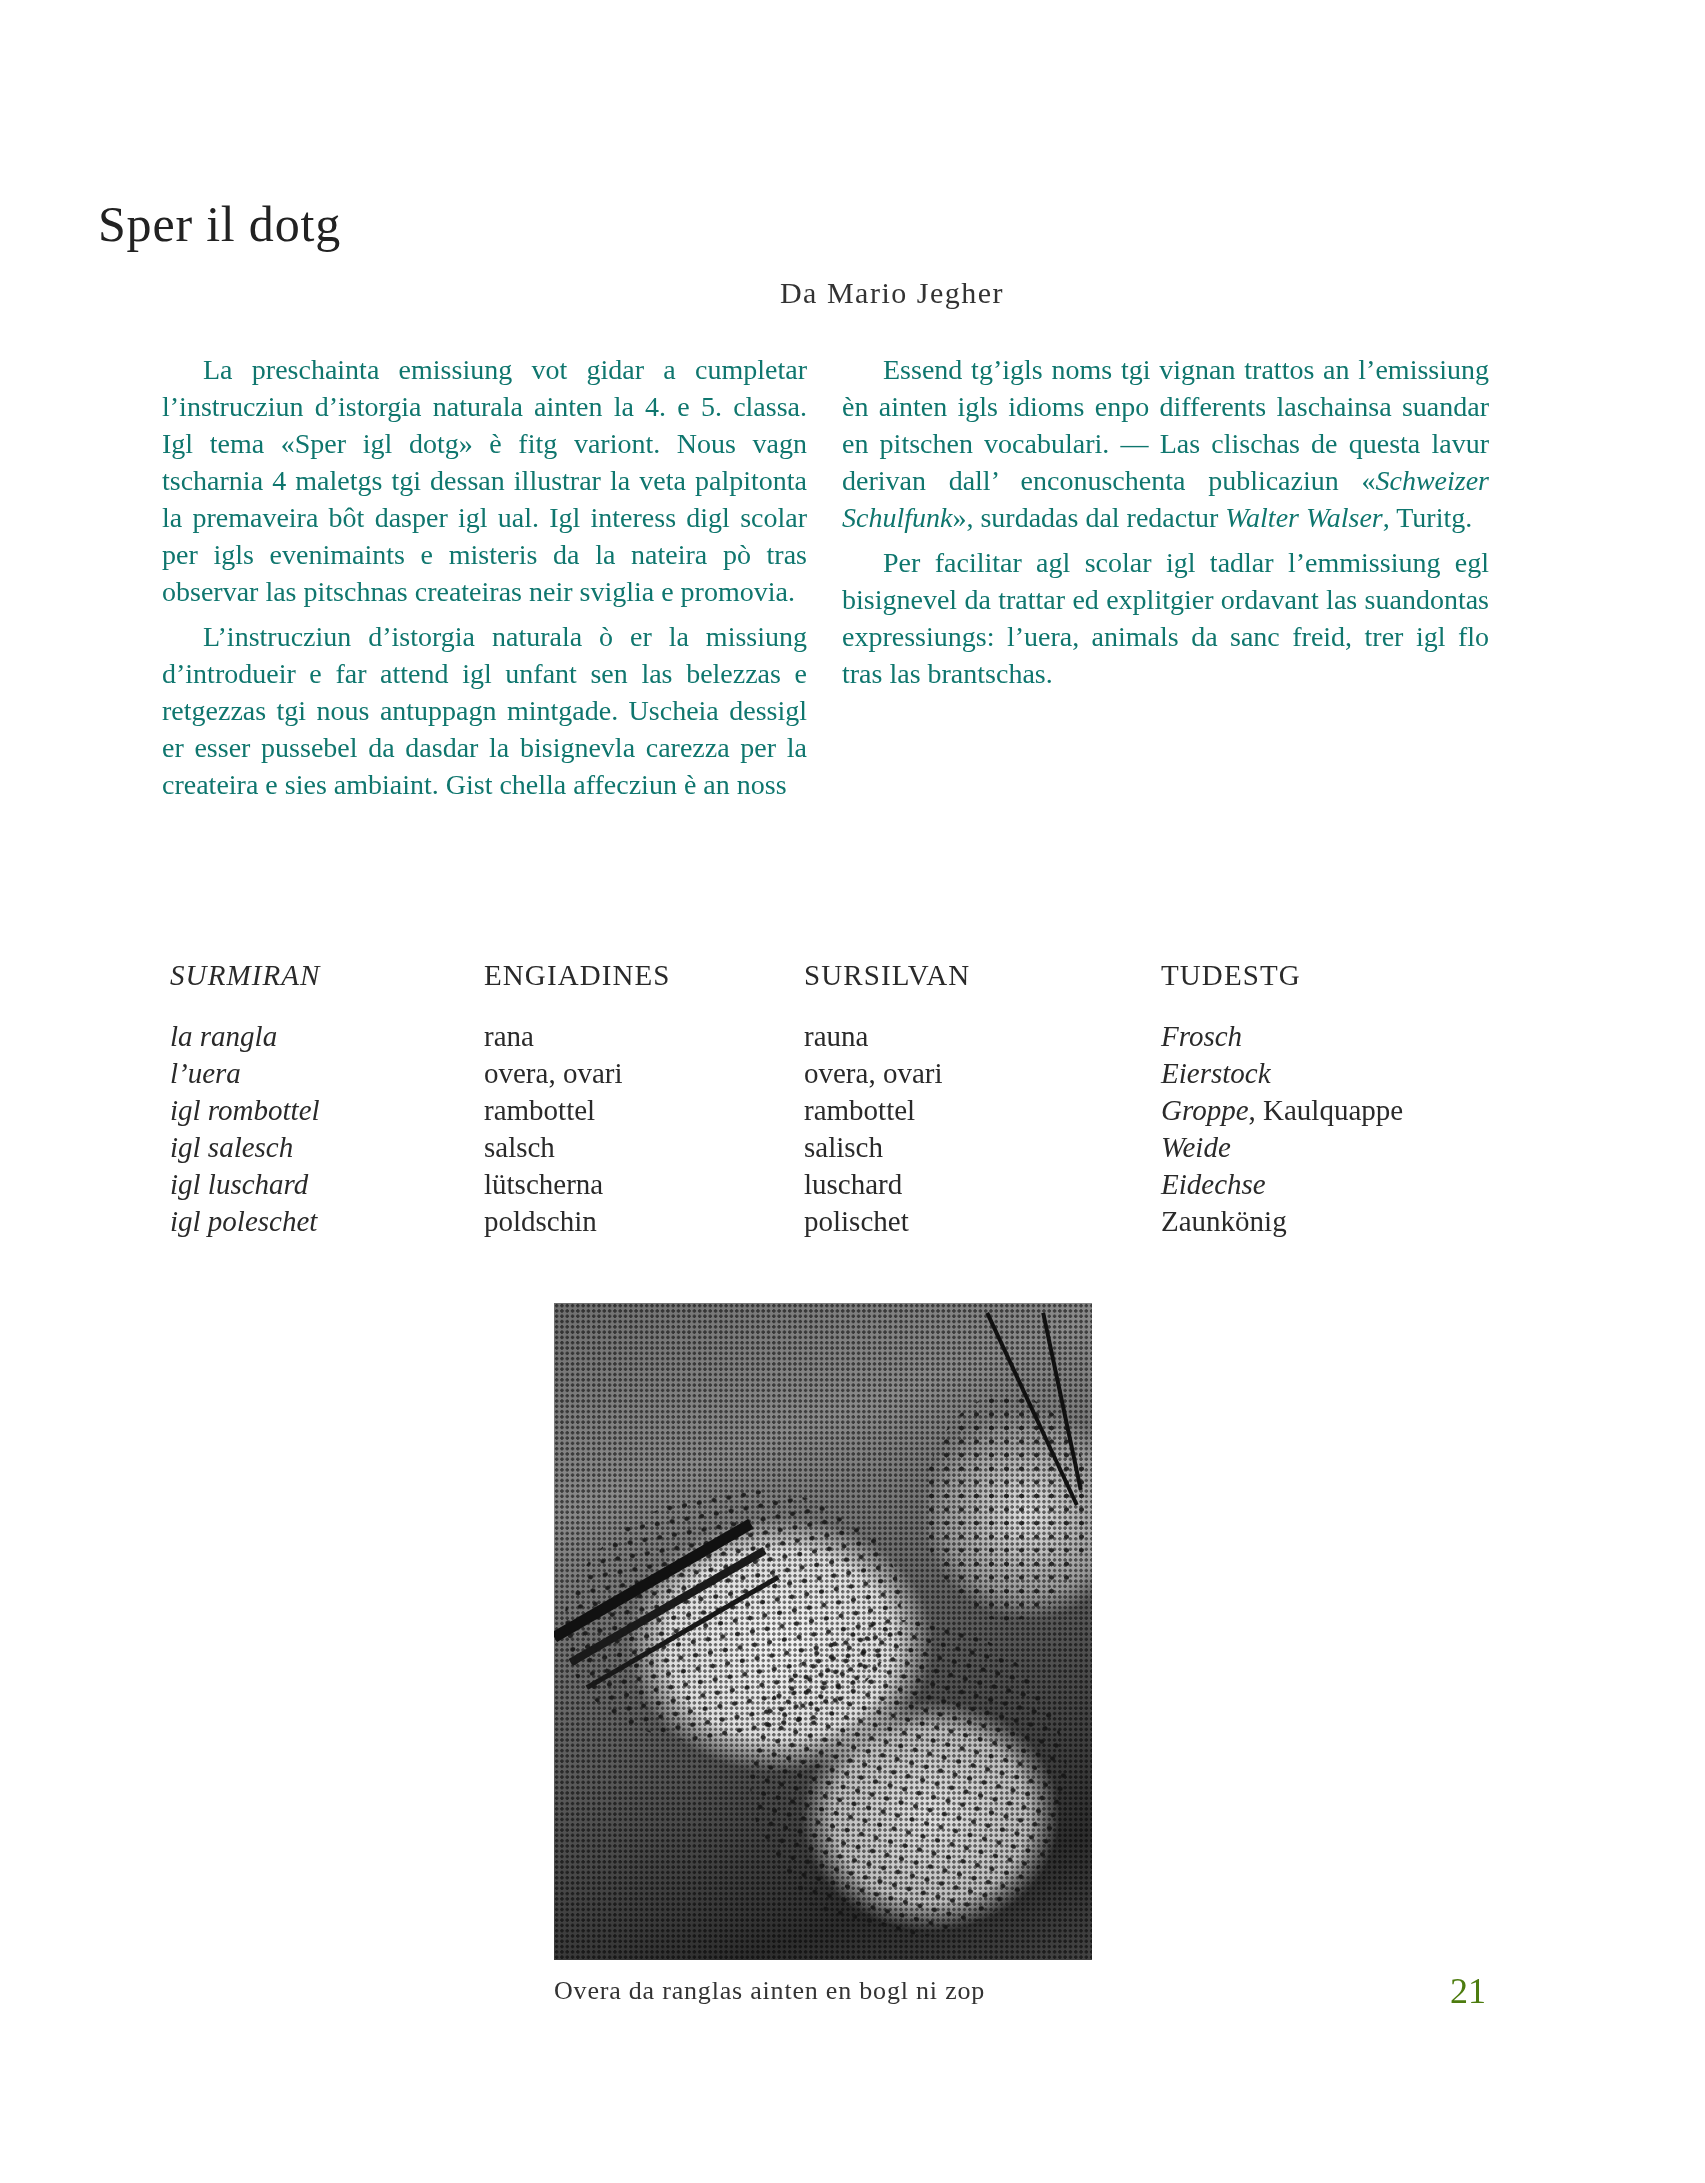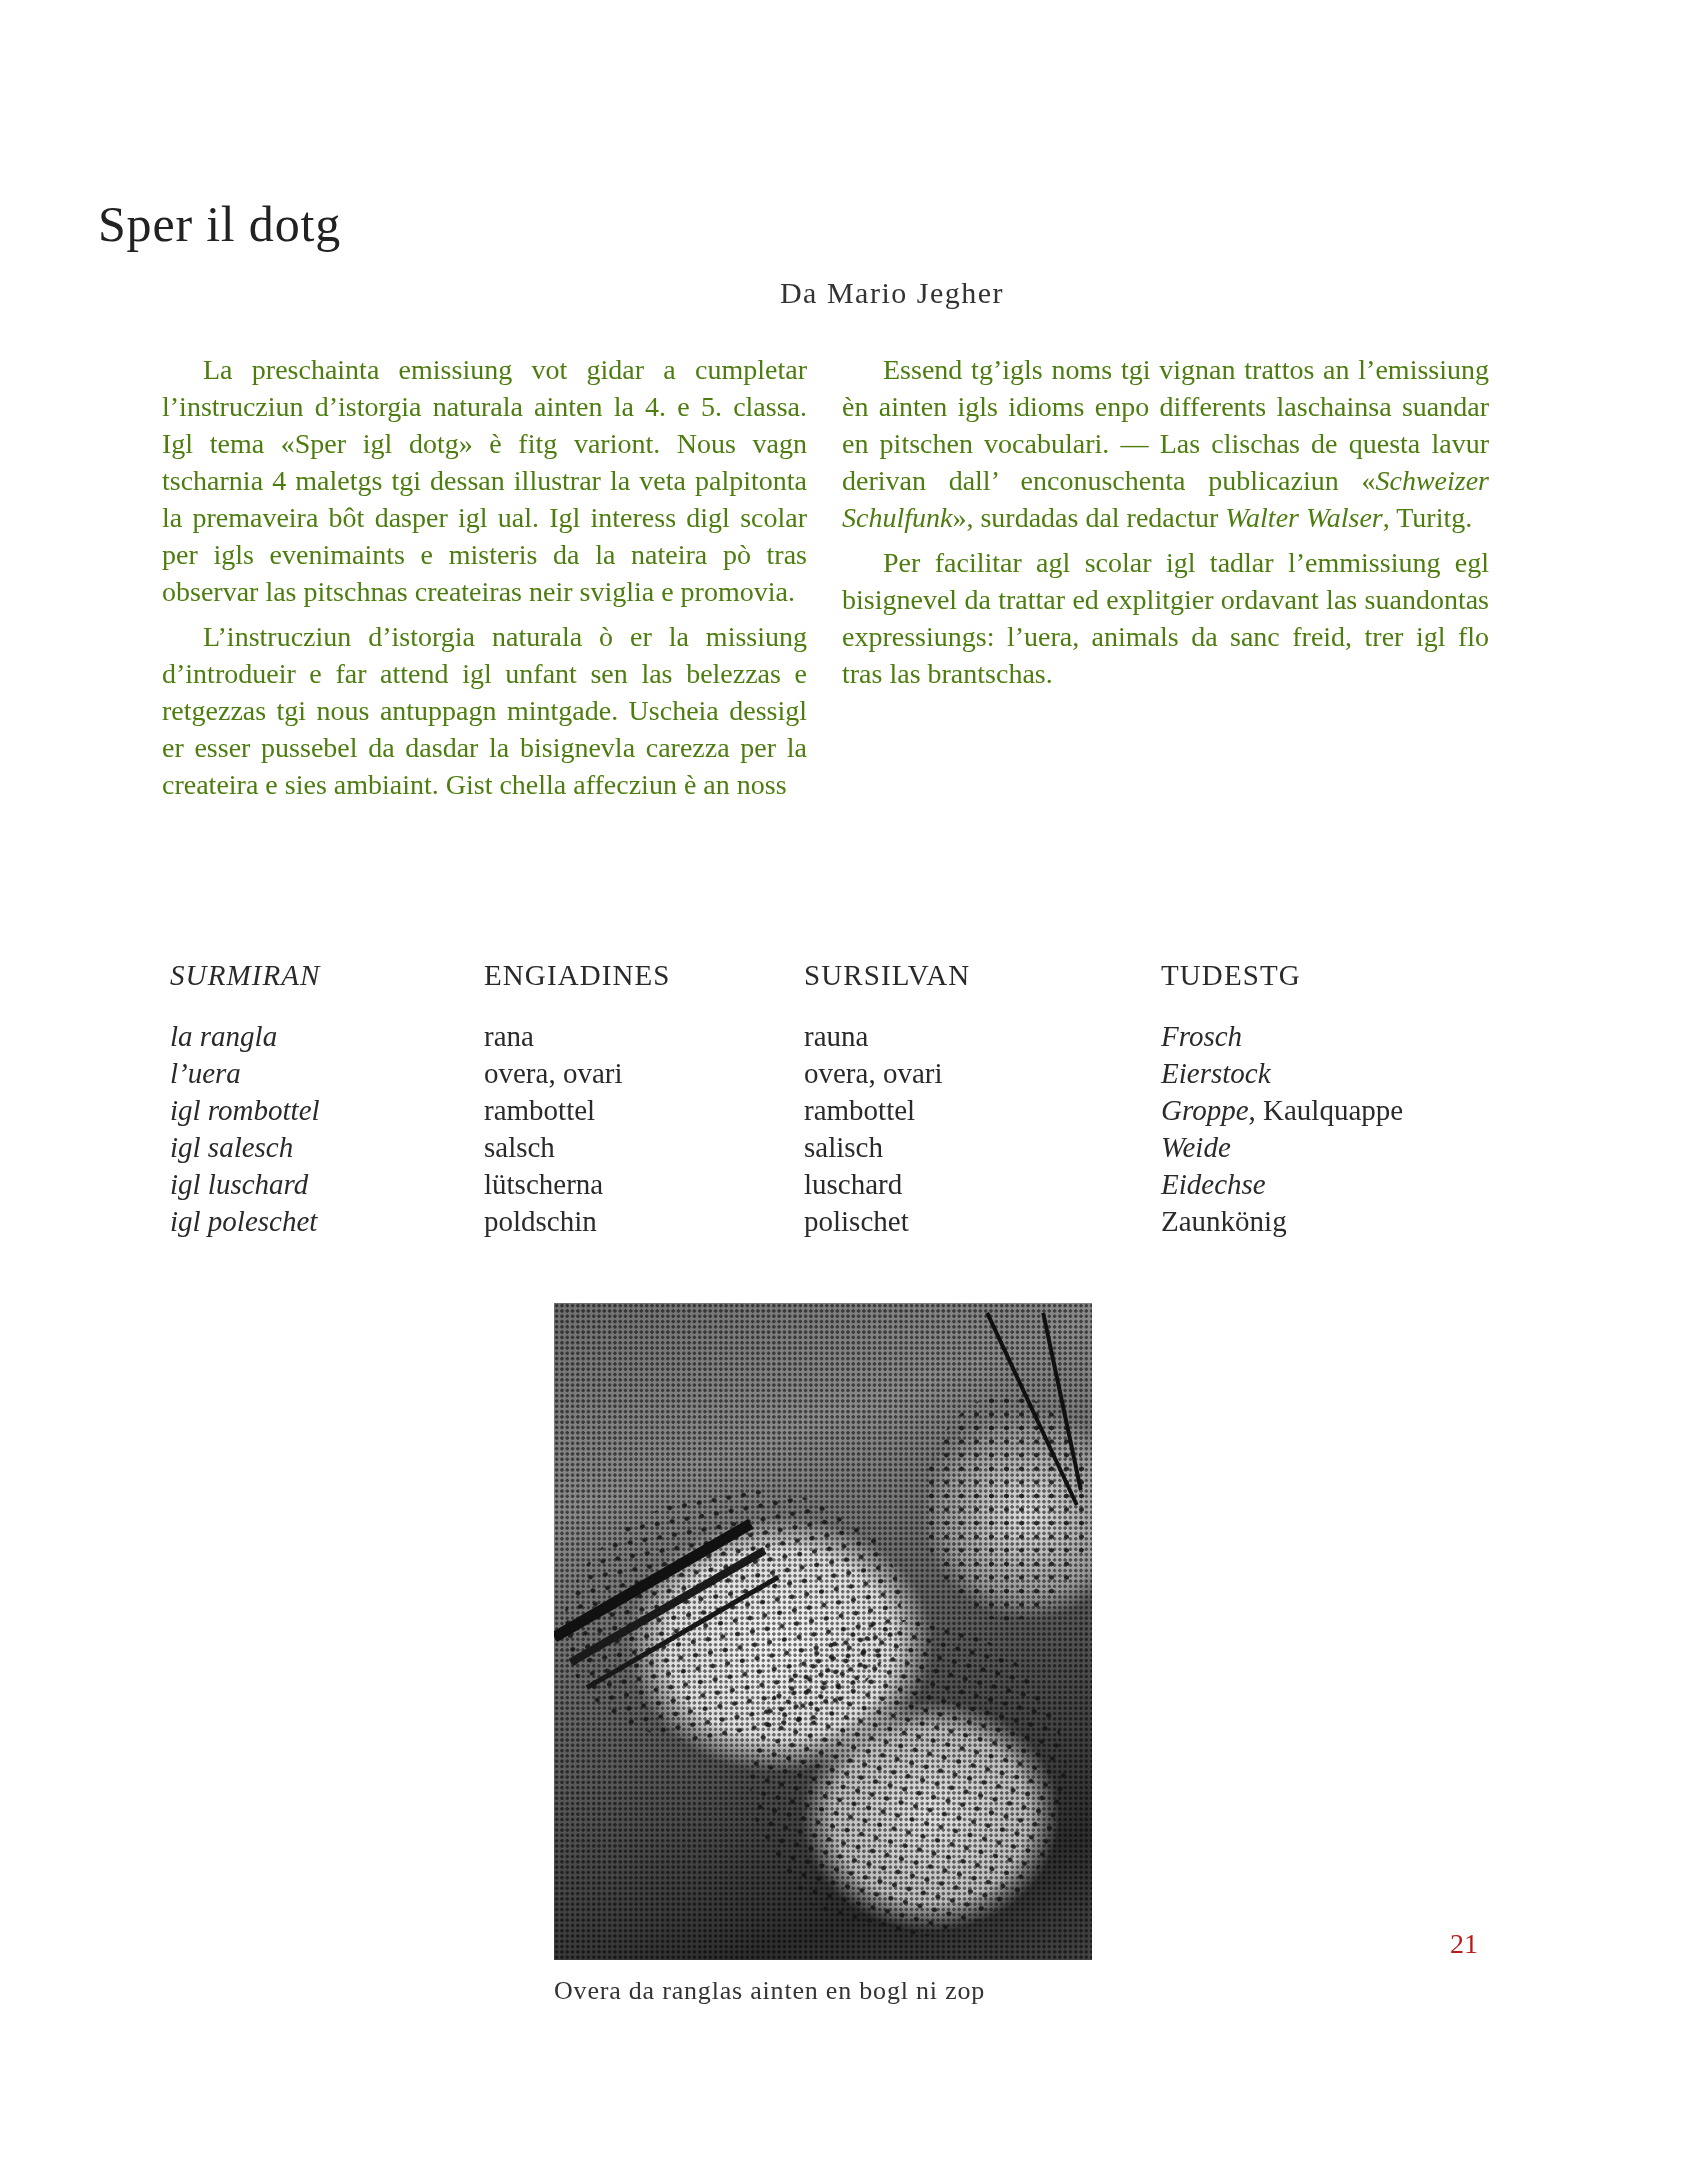"La preschainta emissiung vot gidar" .col { color: #4d7c0f -> #0f766e }
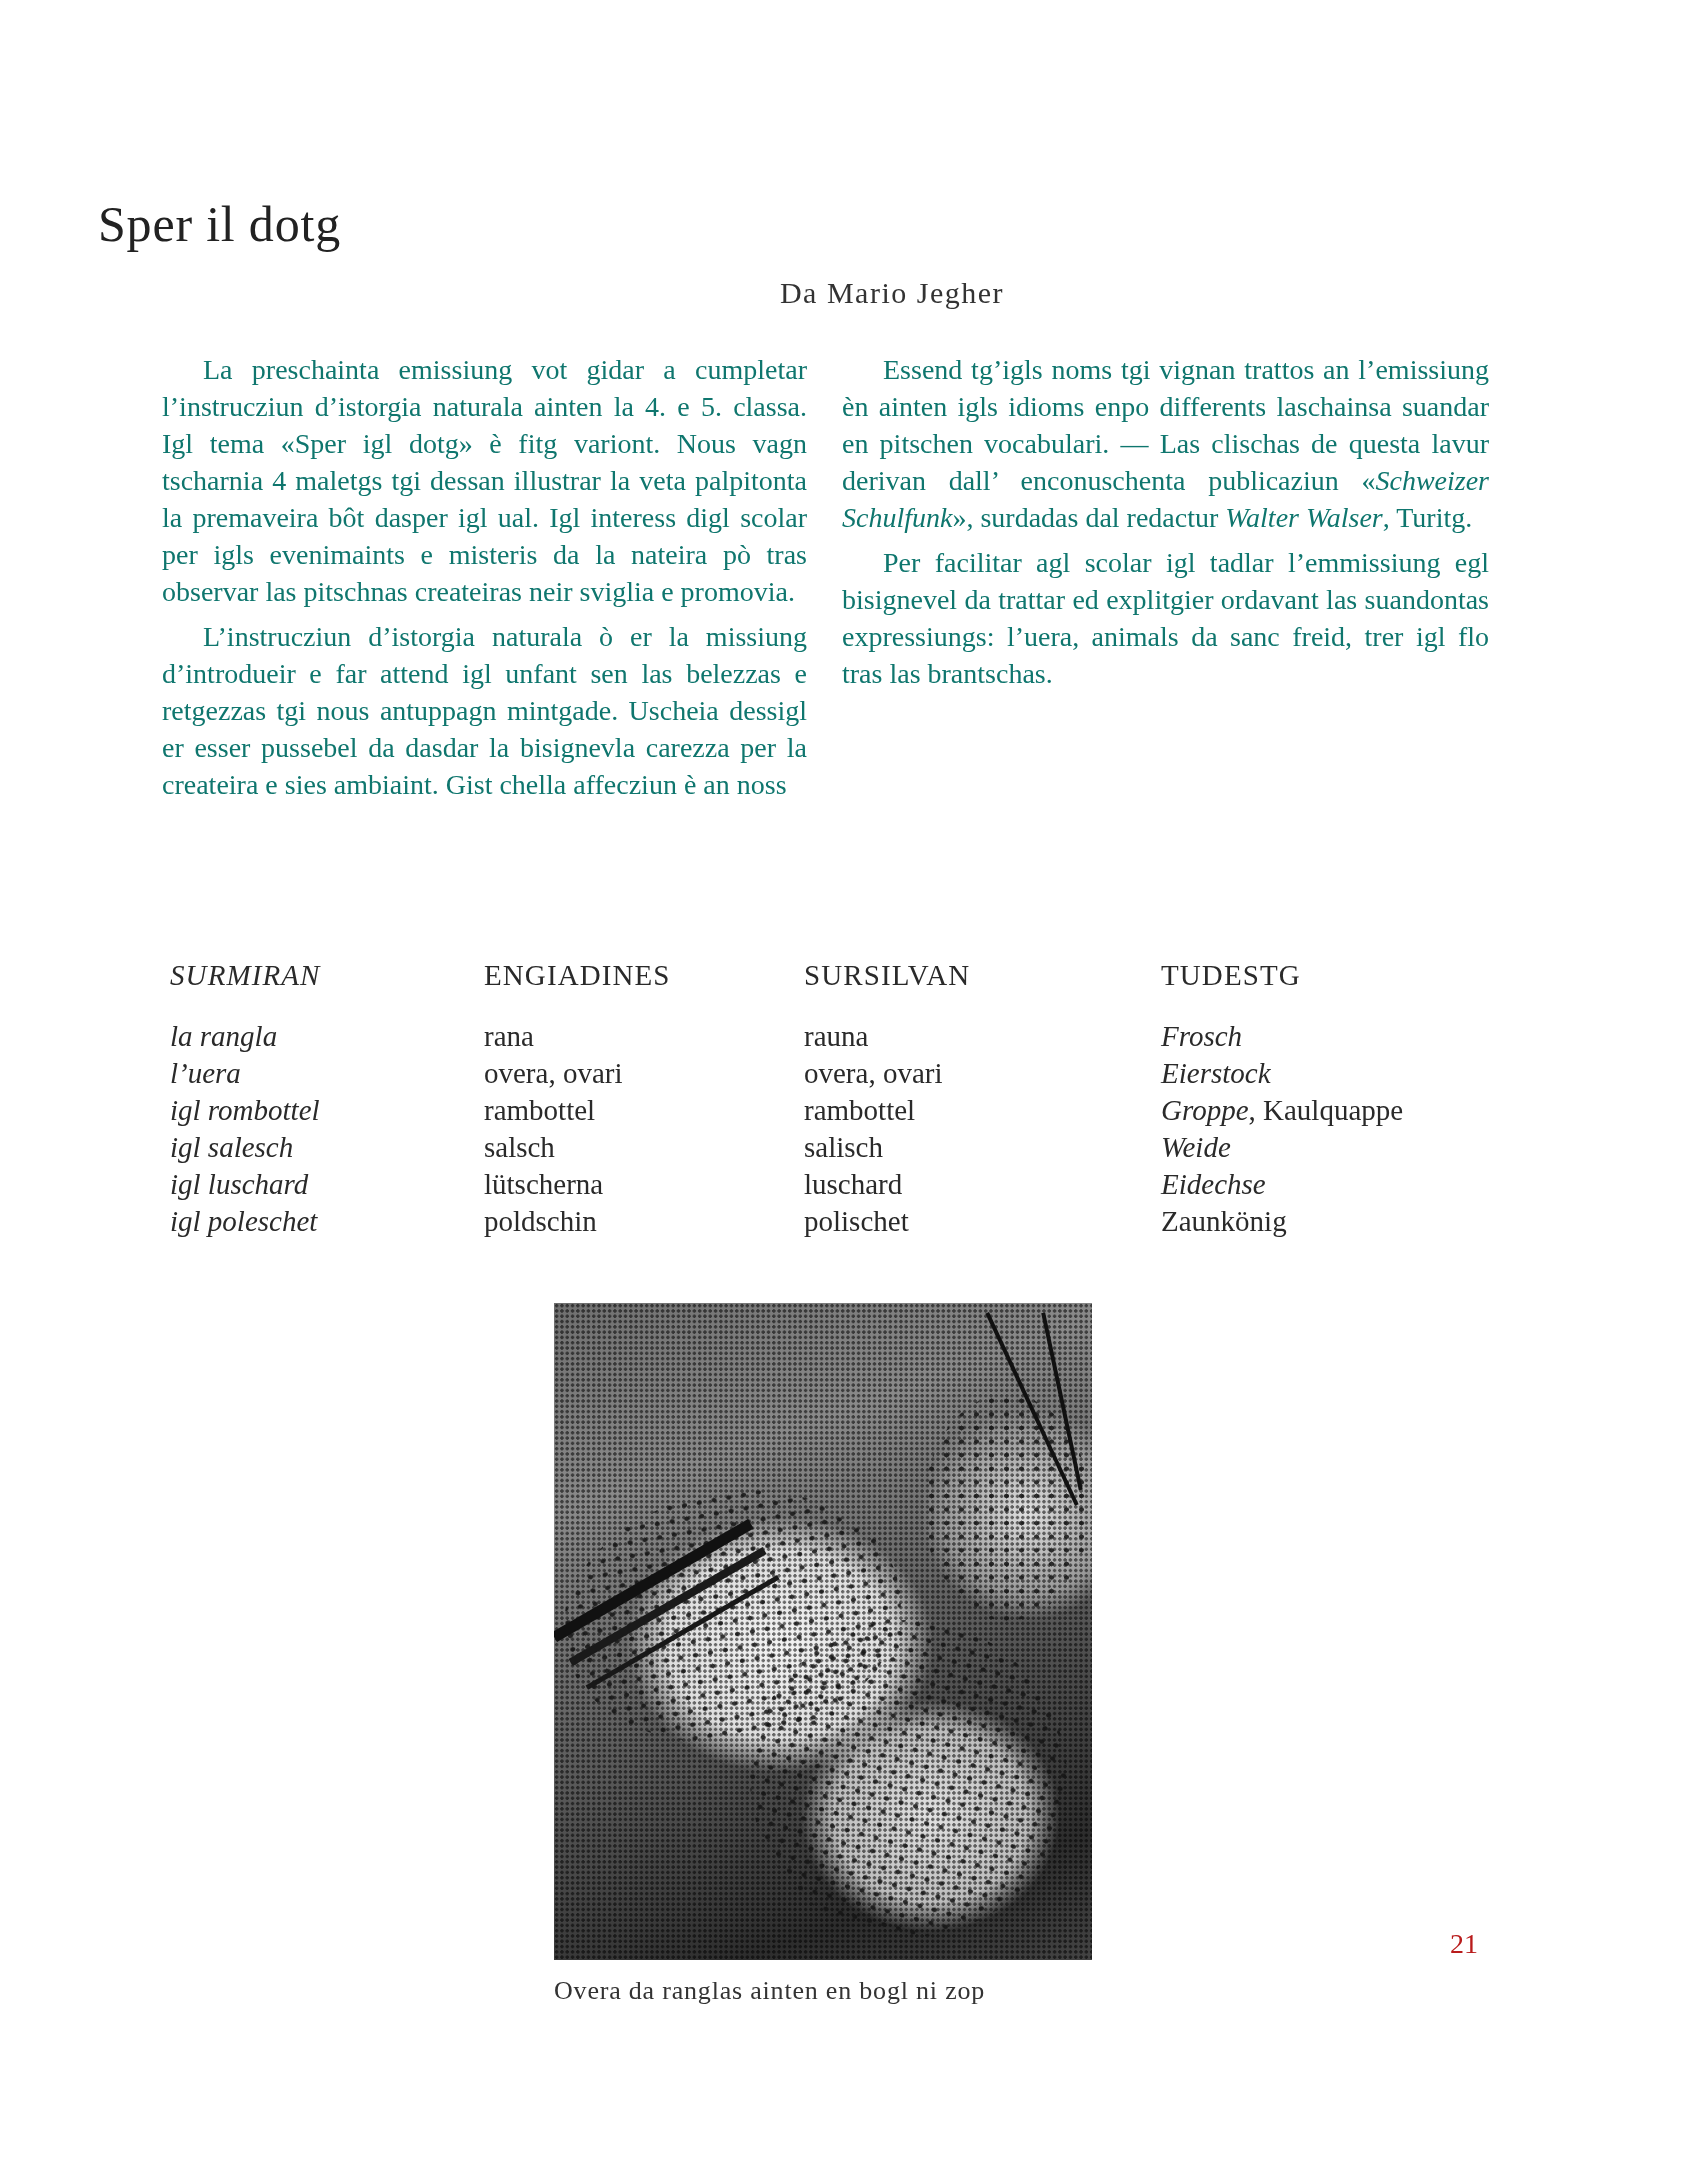"21" .page-number { color: #b91c1c -> #4d7c0f; font-size: 28px -> 36px; top: 1928px -> 1970px }
